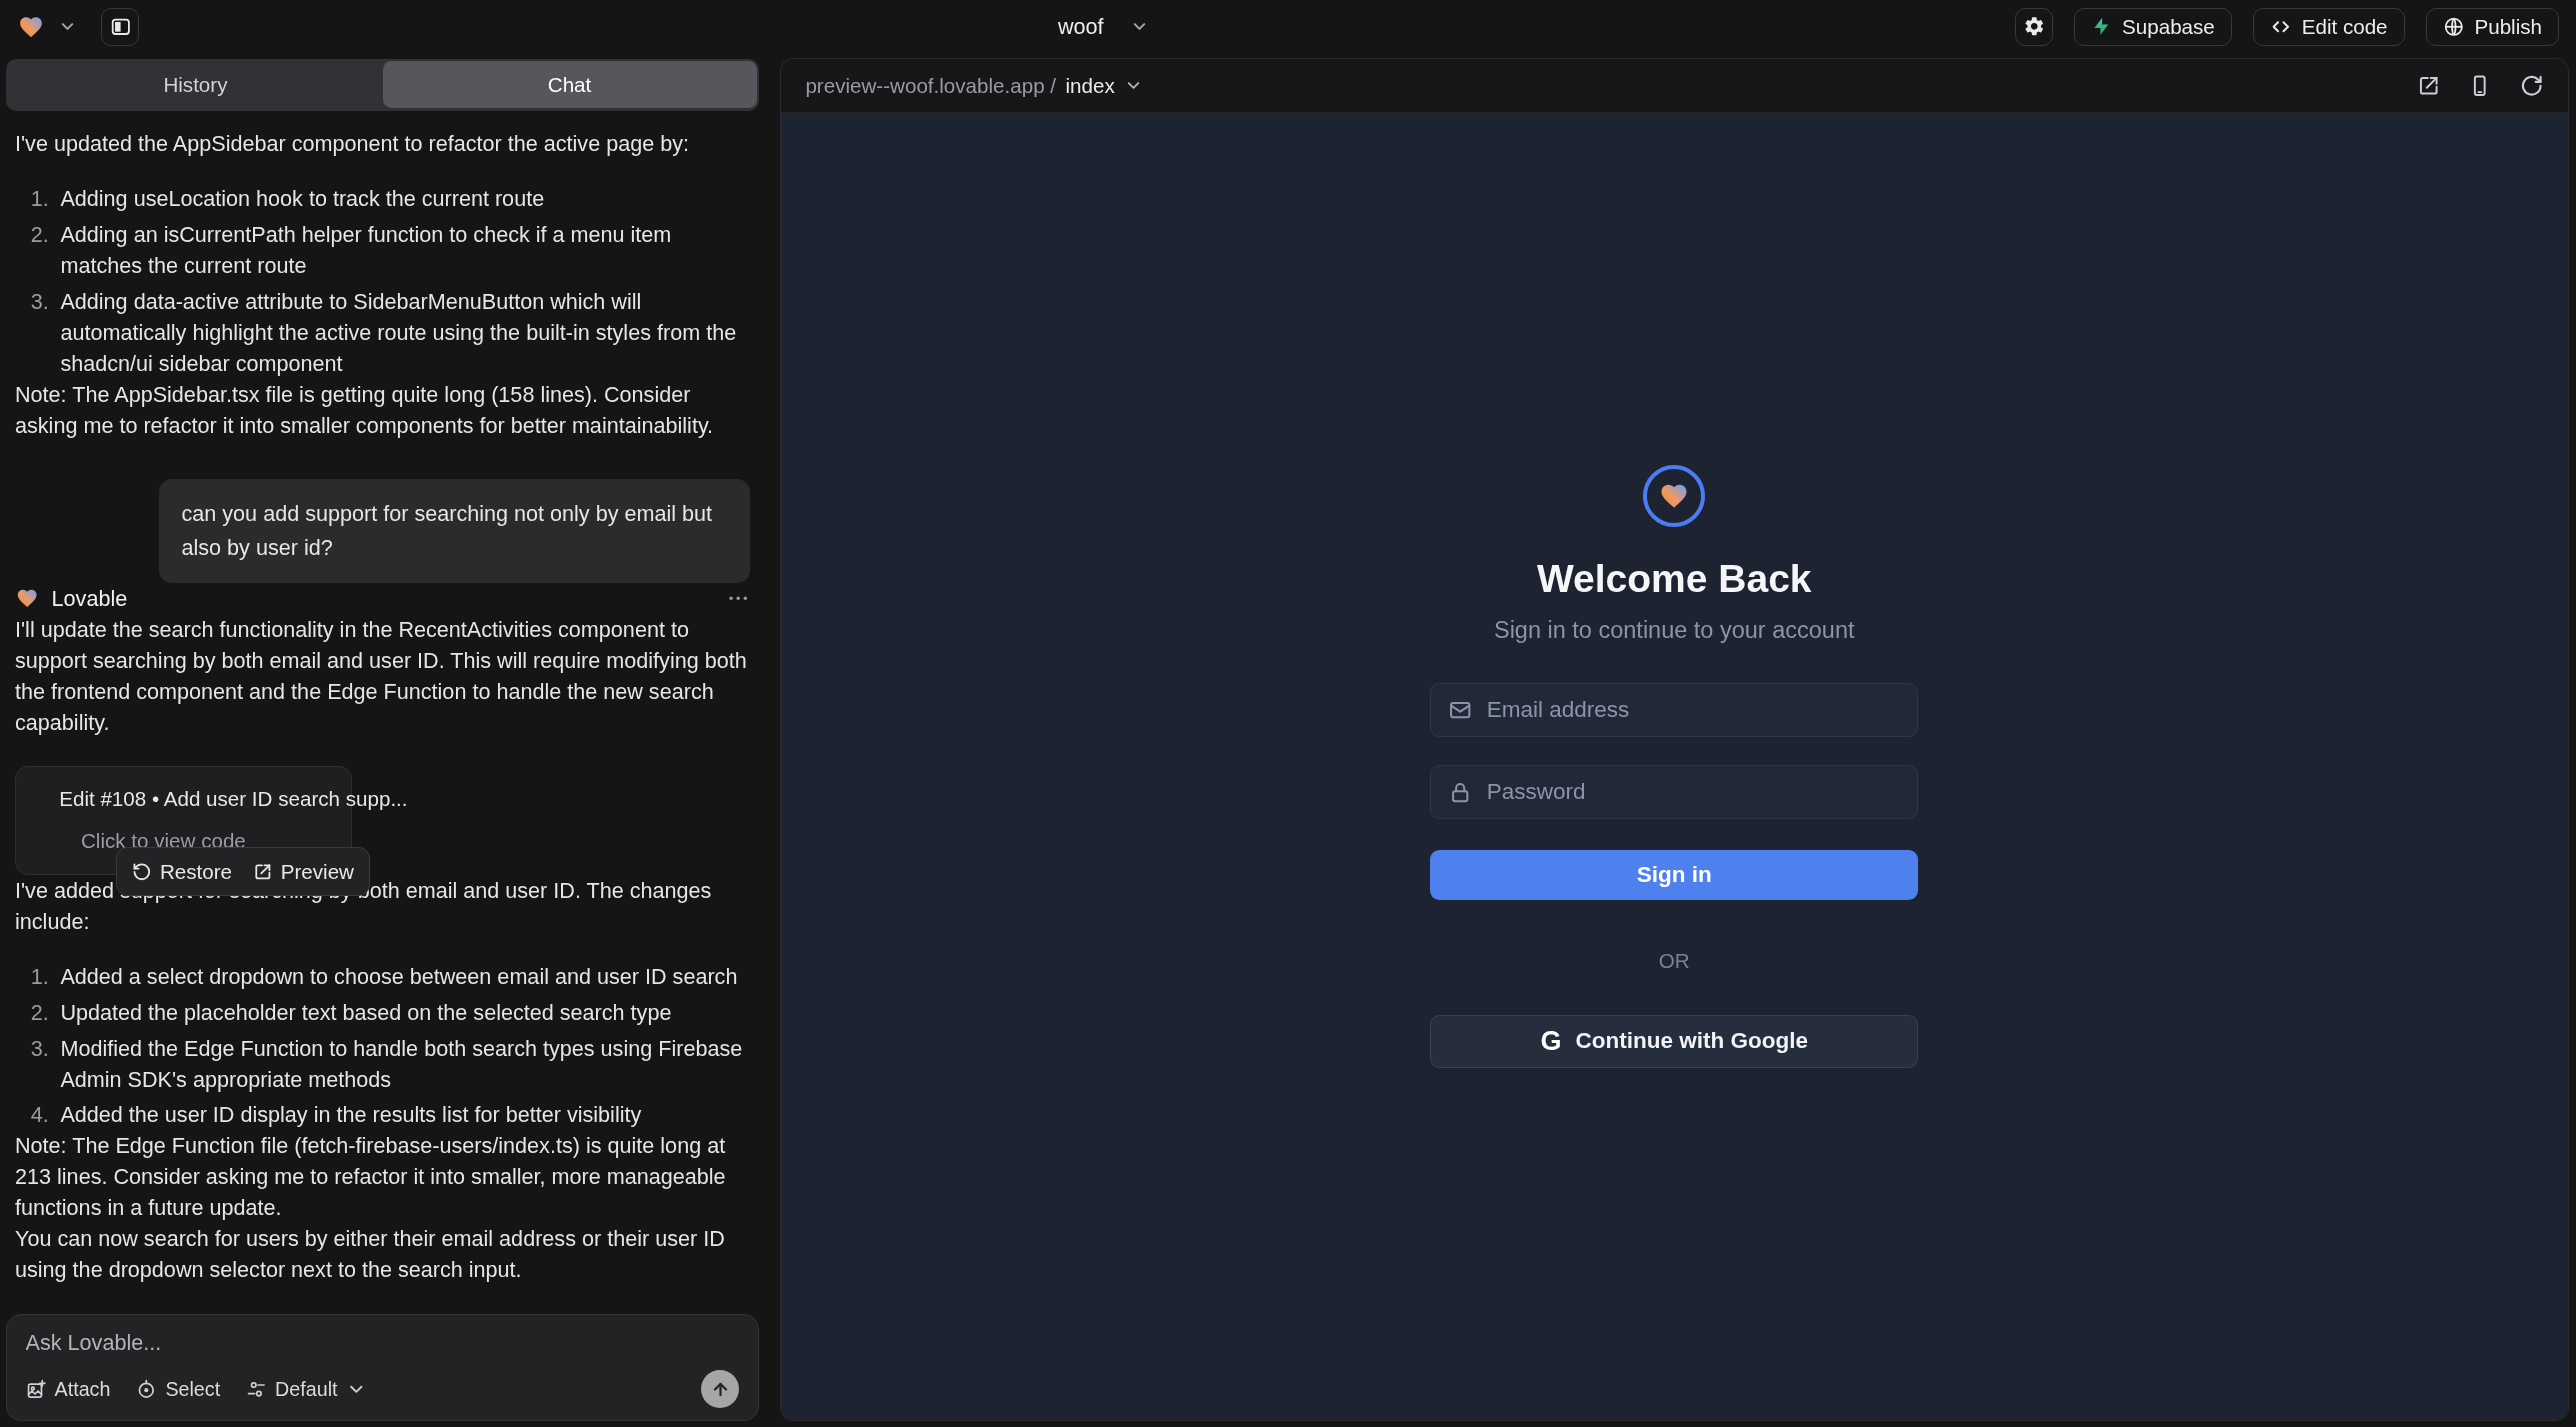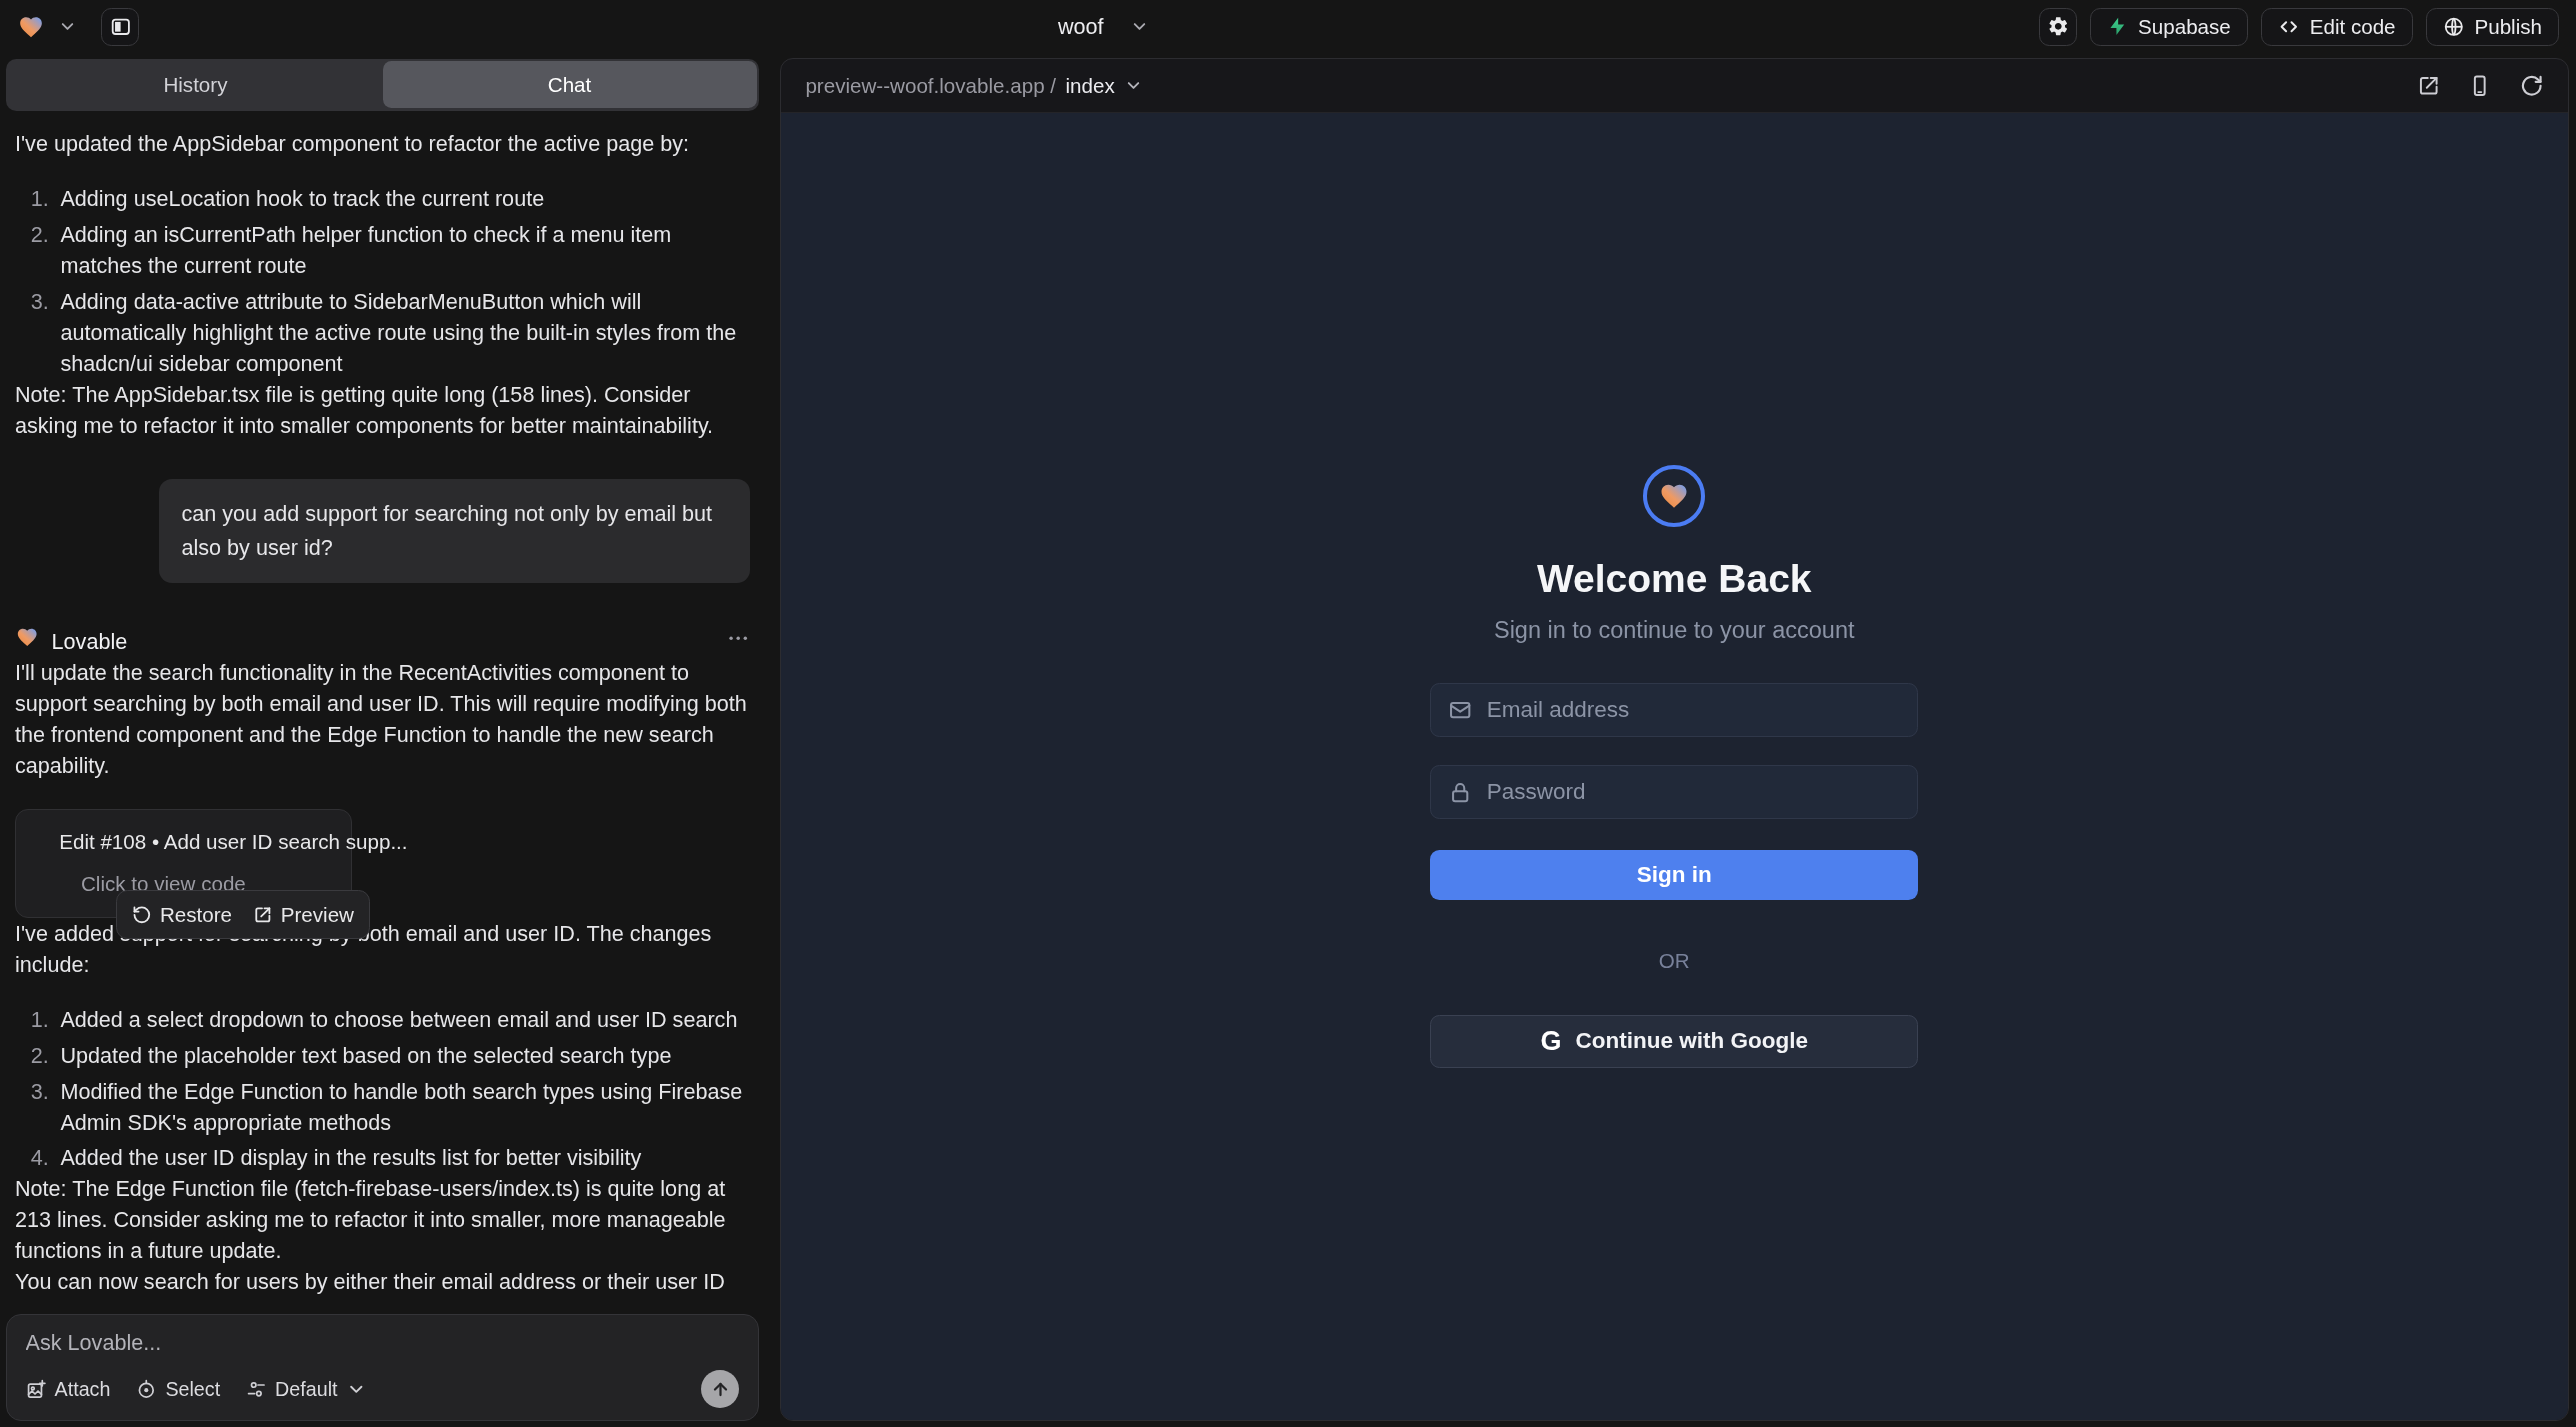"Supabase" .topbar-right { gap: 13px -> 21px }
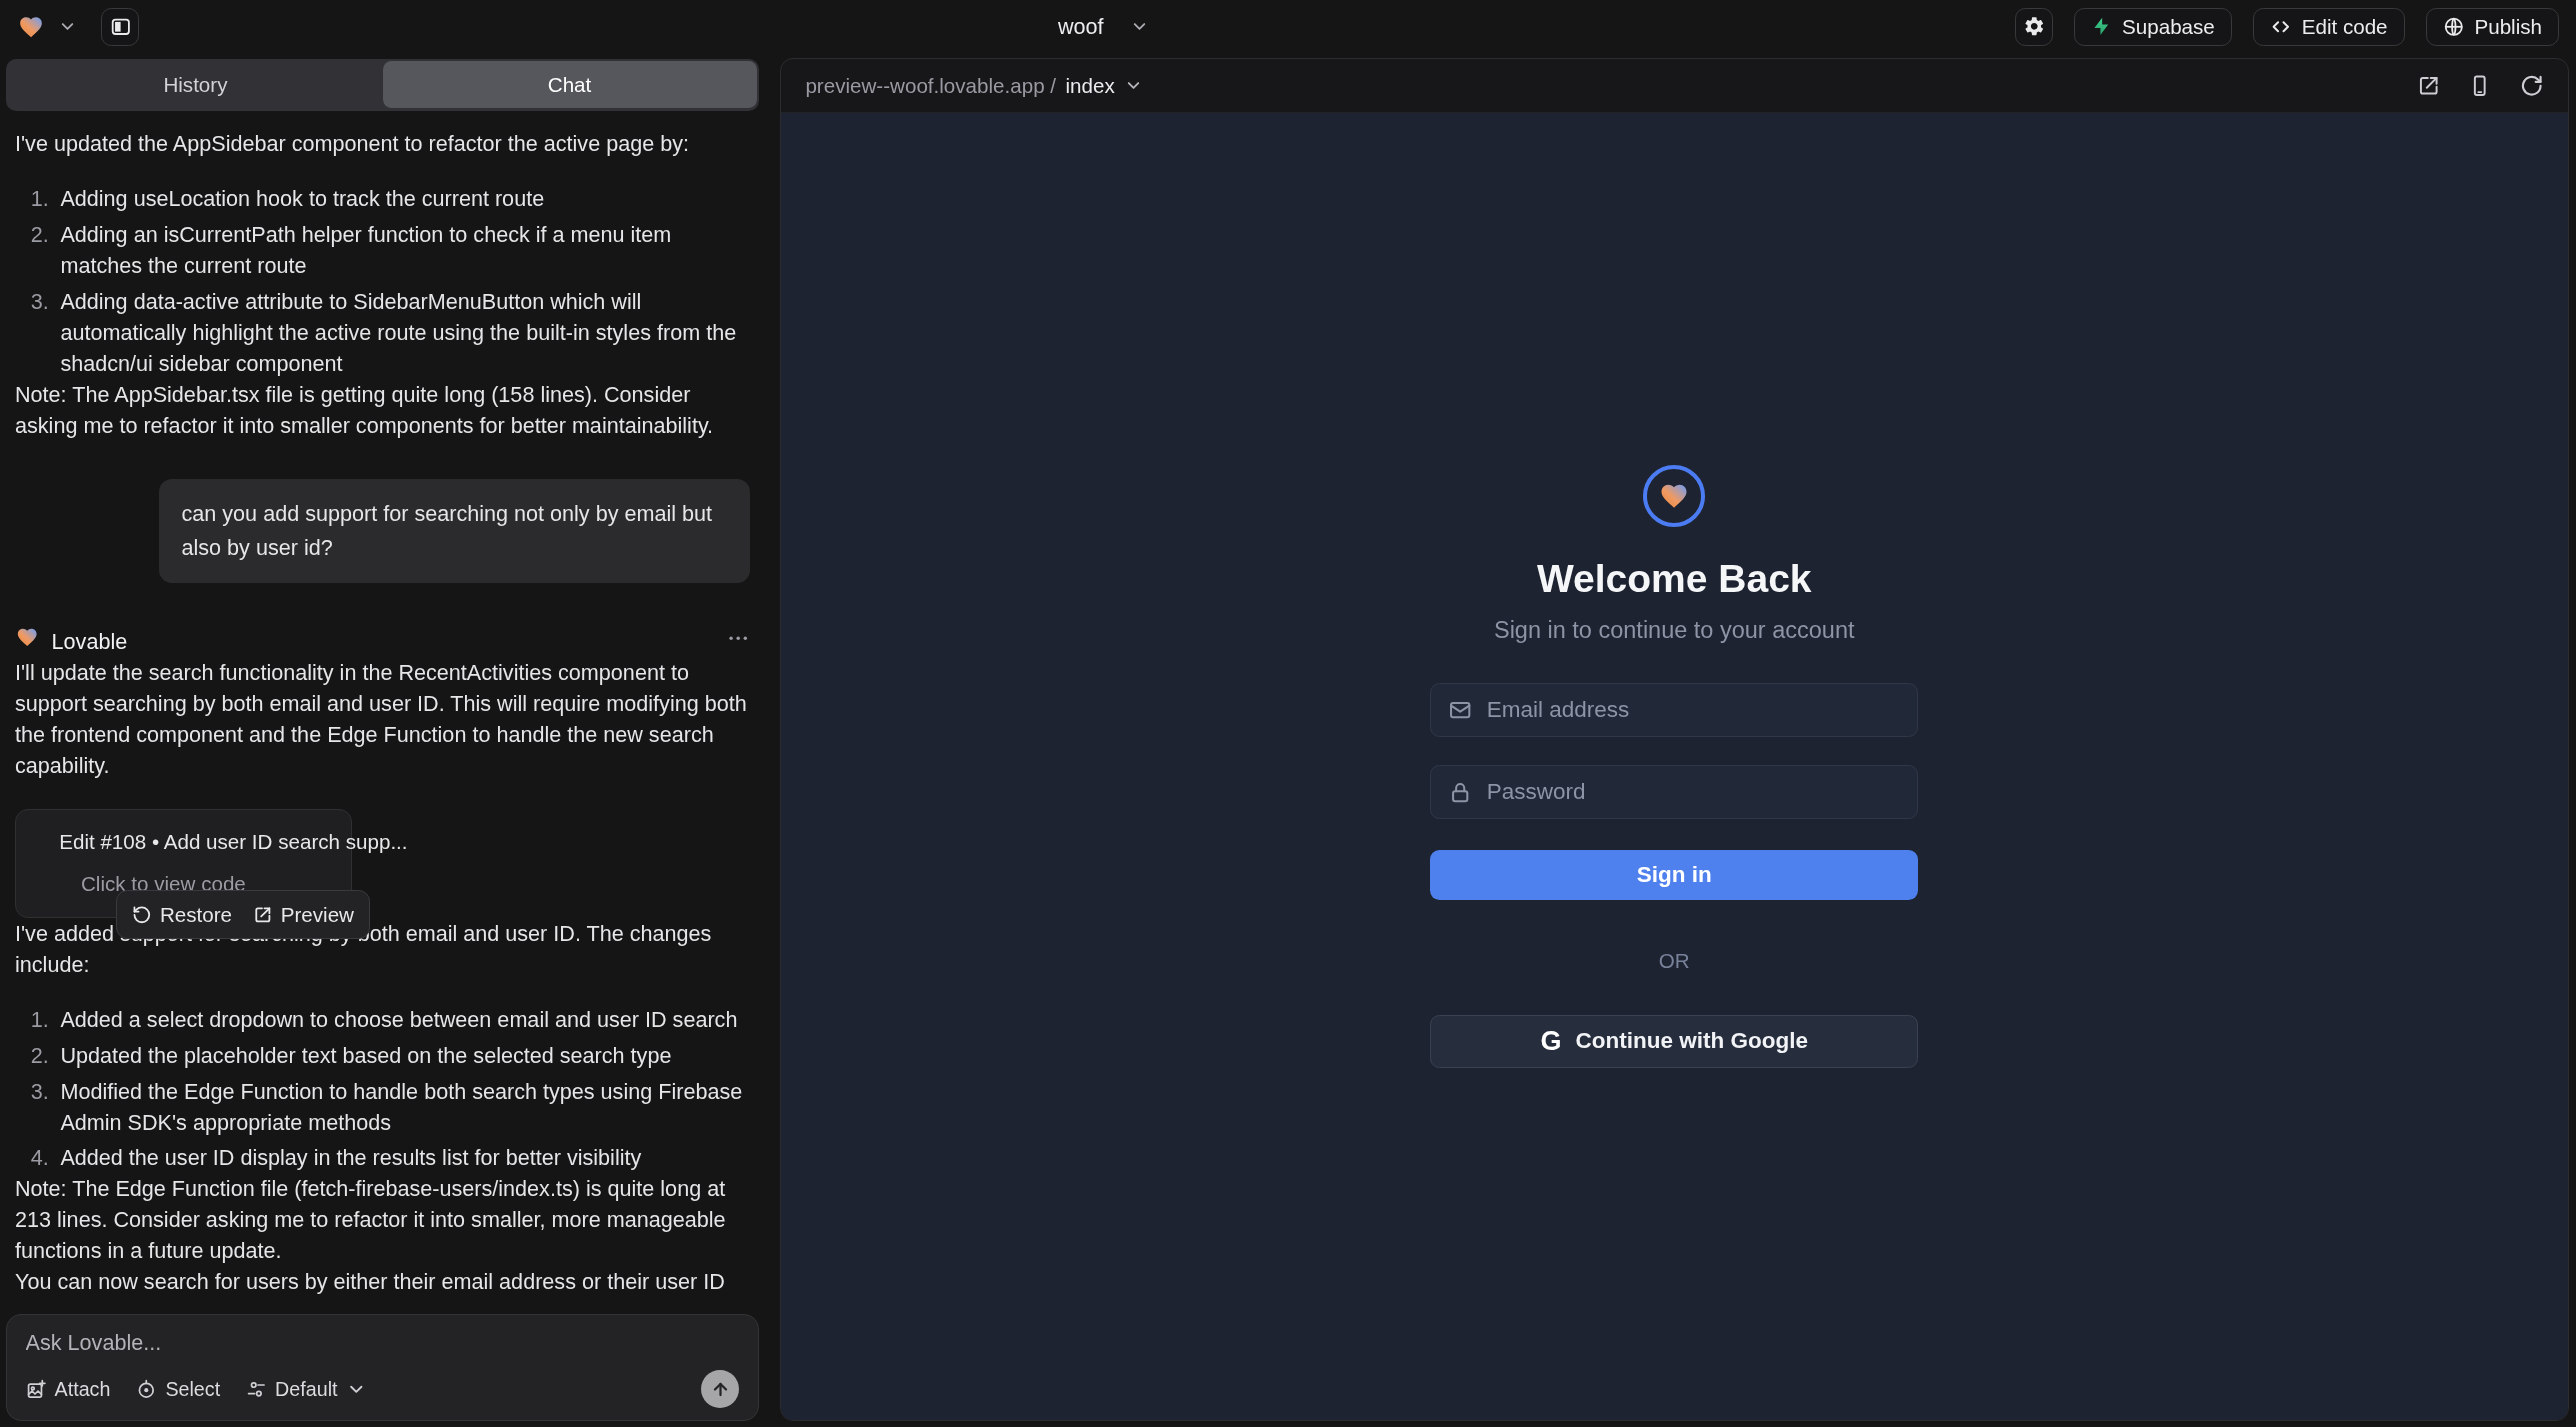"Lovable" .assistant-head { align-items: flex-start -> center; margin-top: 43px -> none }
